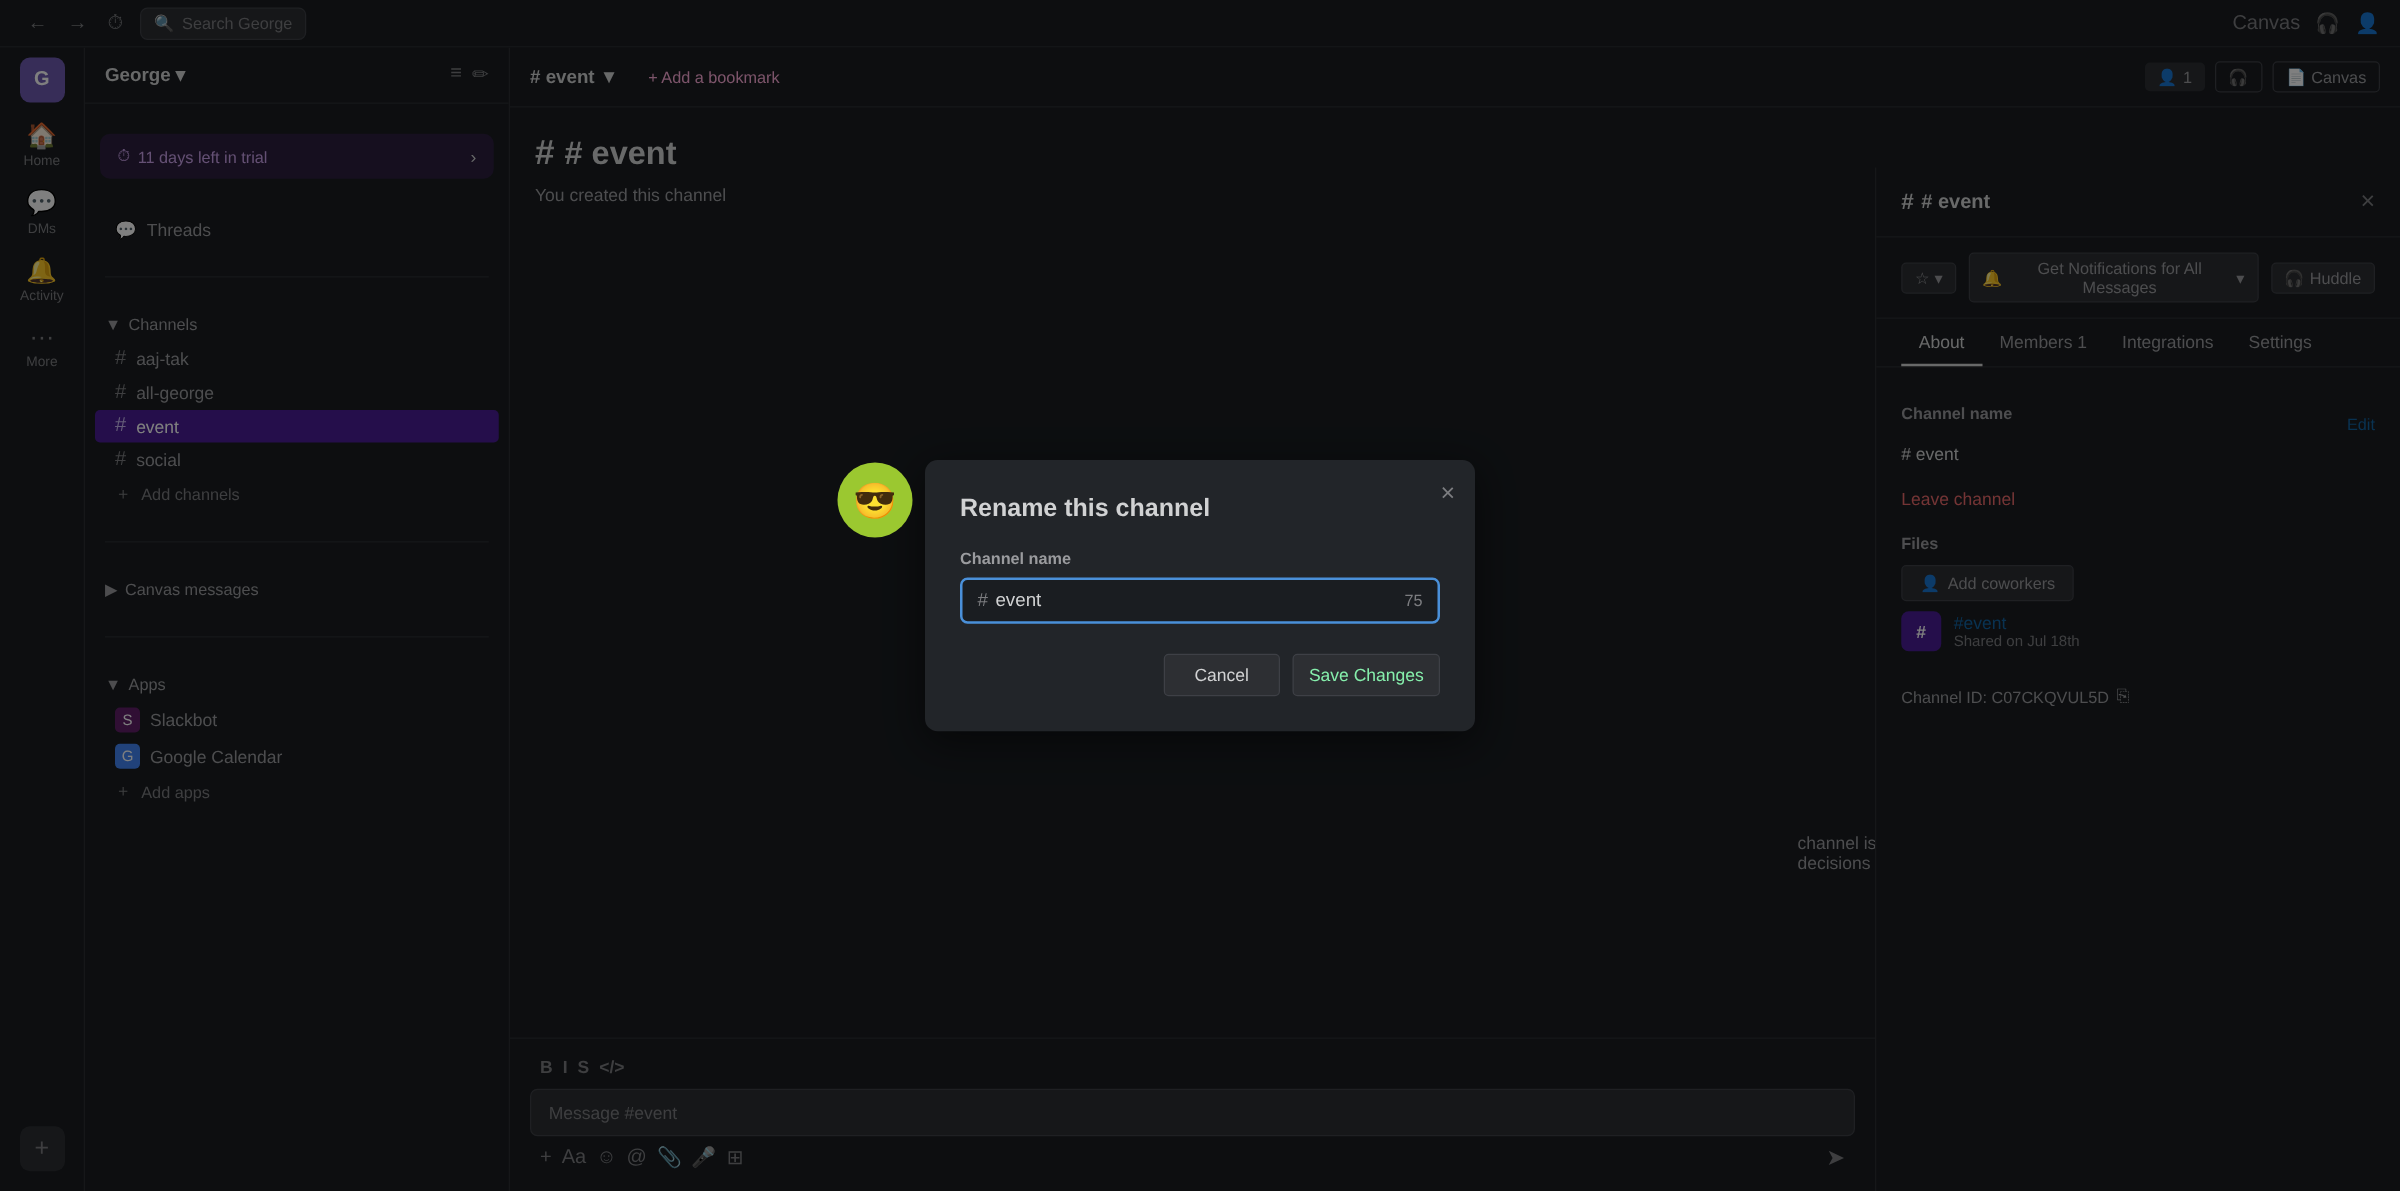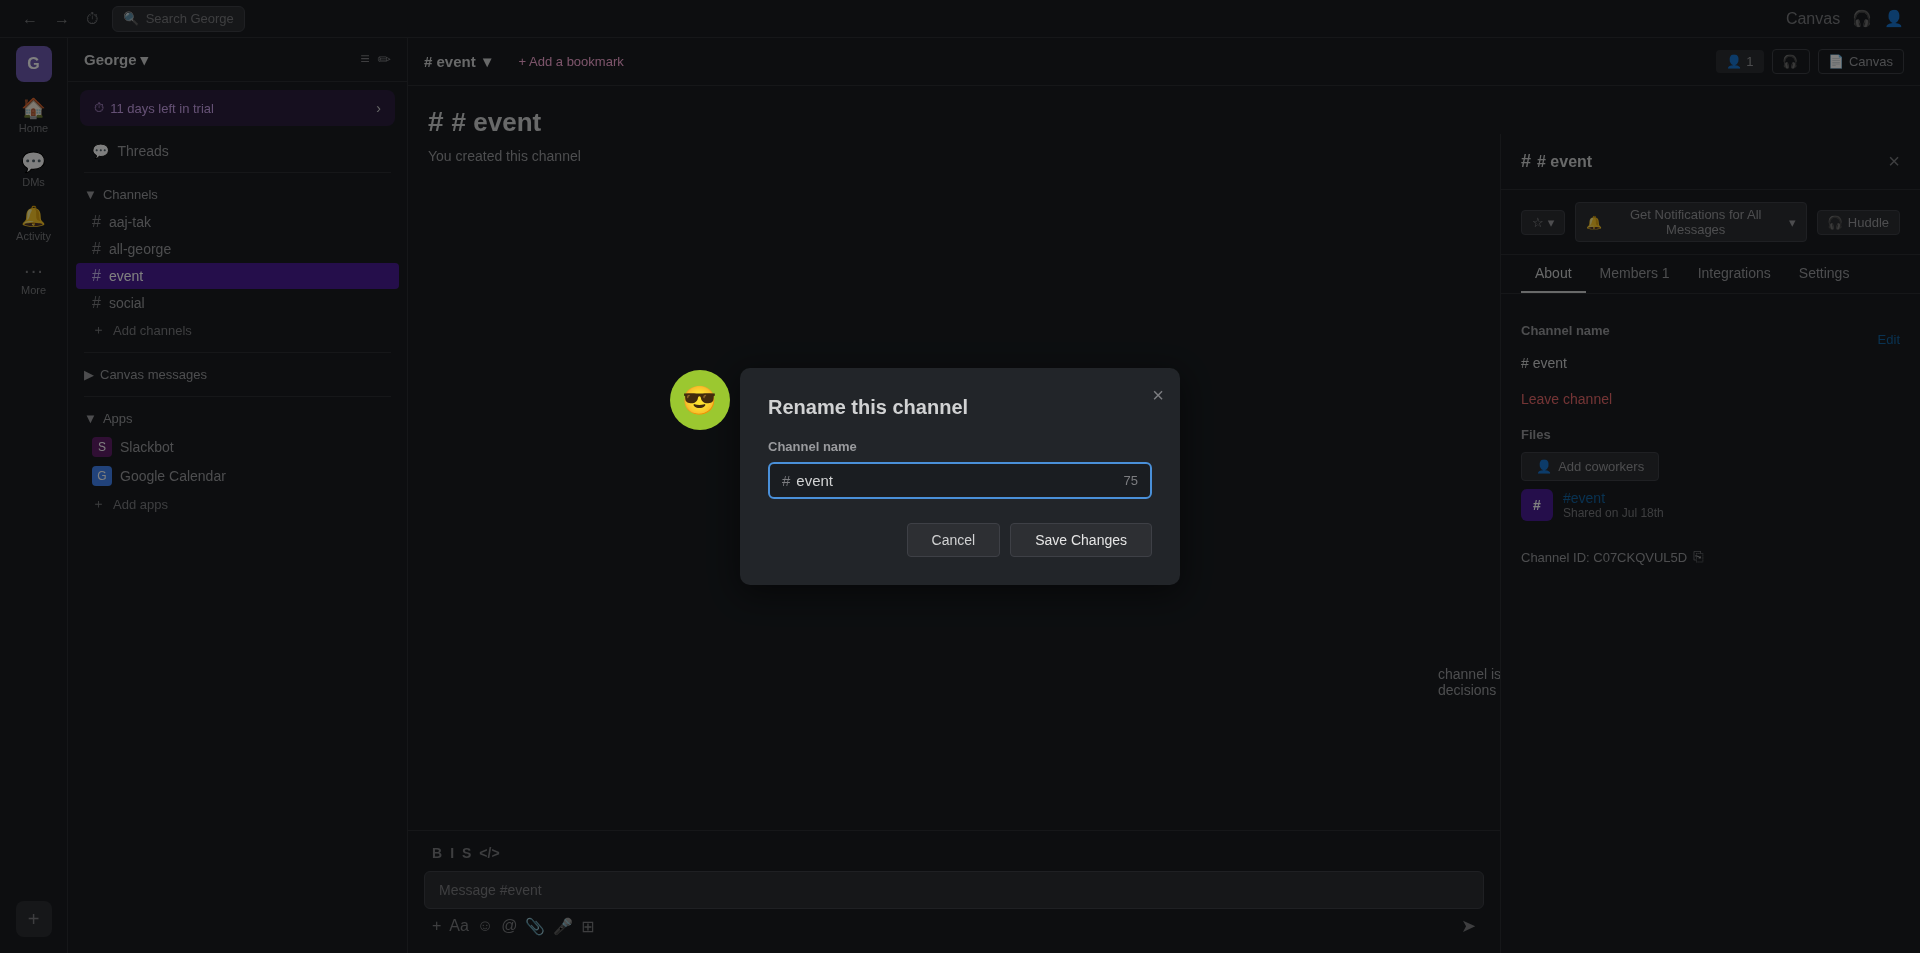"George" .sidebar { gap: none -> 16px }
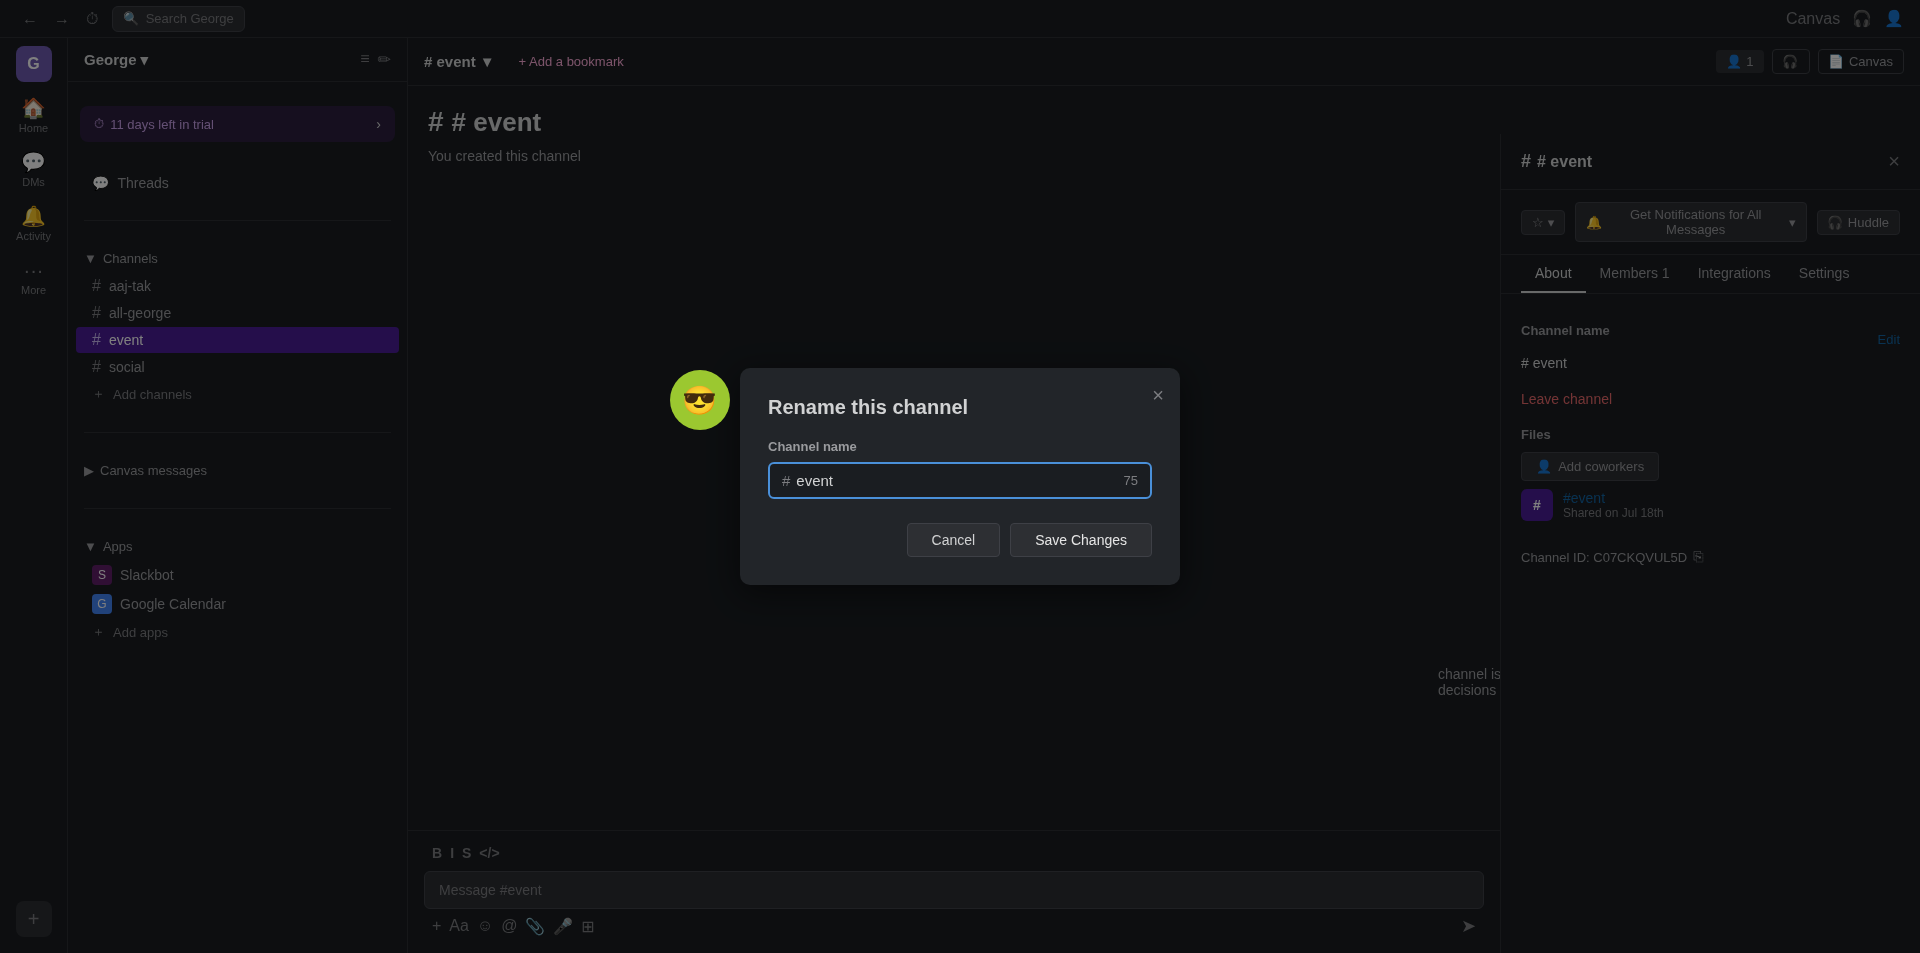"Save Changes" .save-btn { color: #e5e5e5 -> #86efac; padding: 8px 24px -> 8px 12px }
